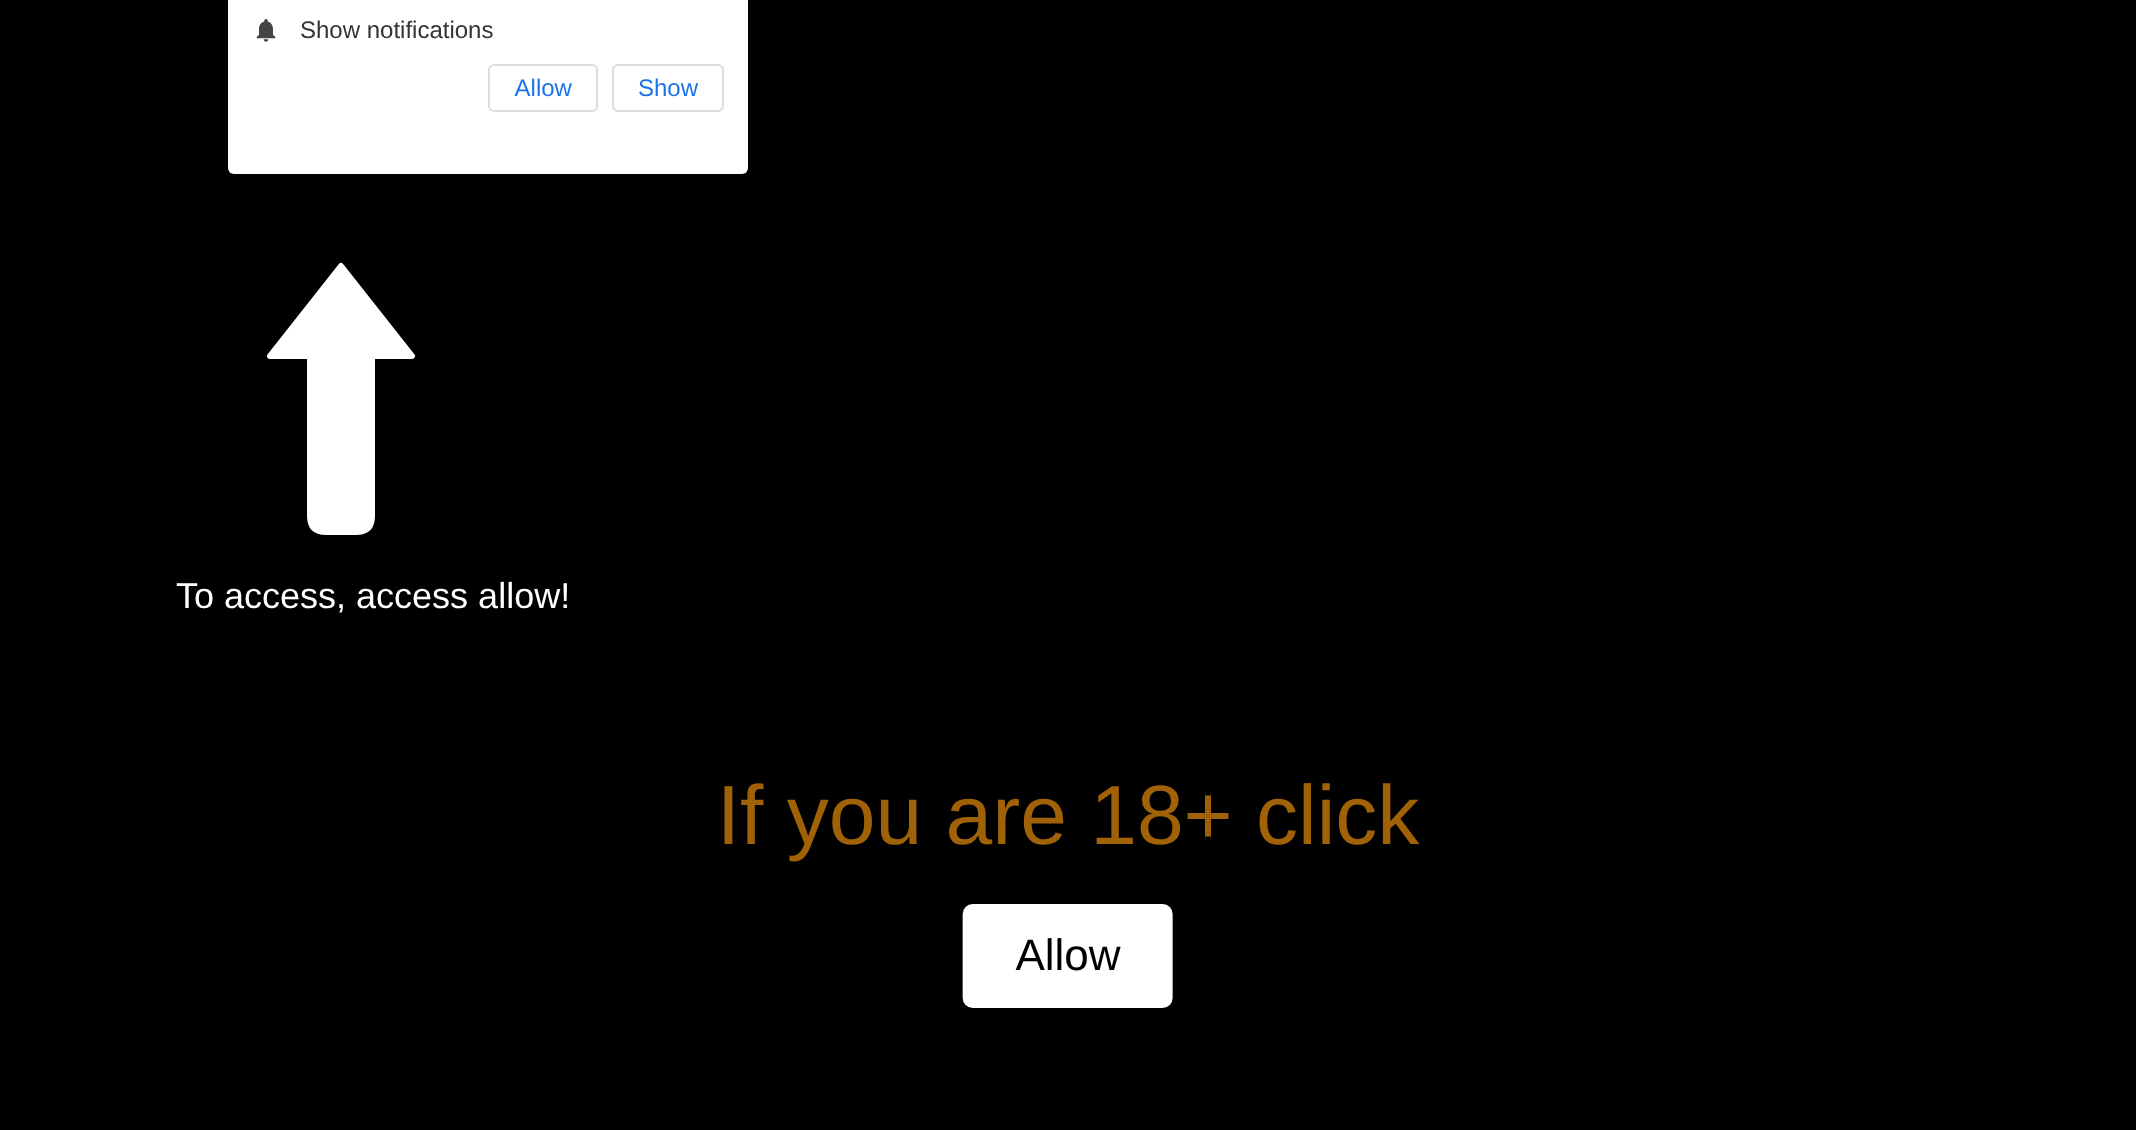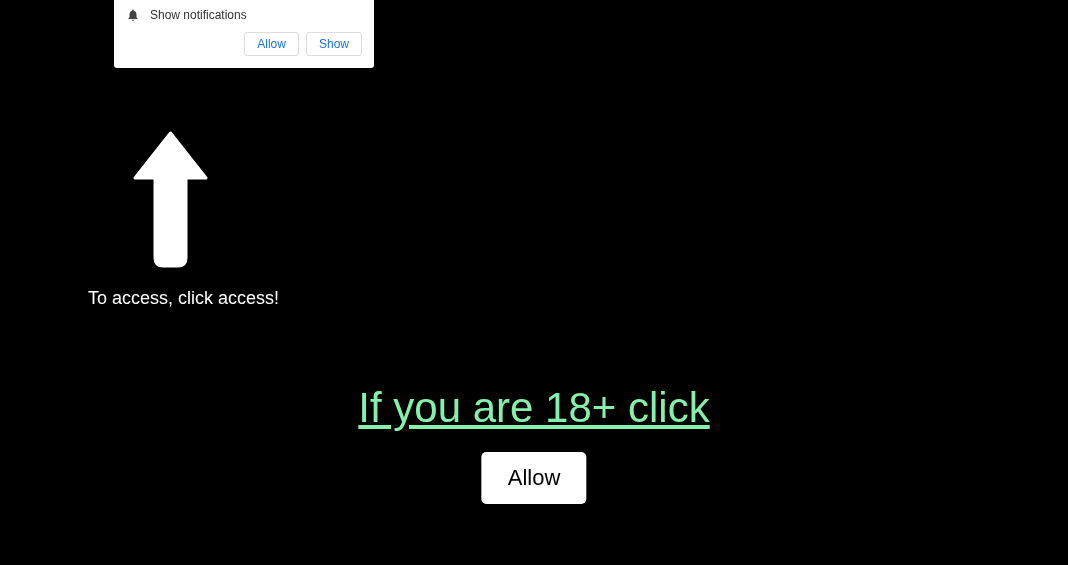"Show notifications" .notification-popup { height: 68px -> 87px }
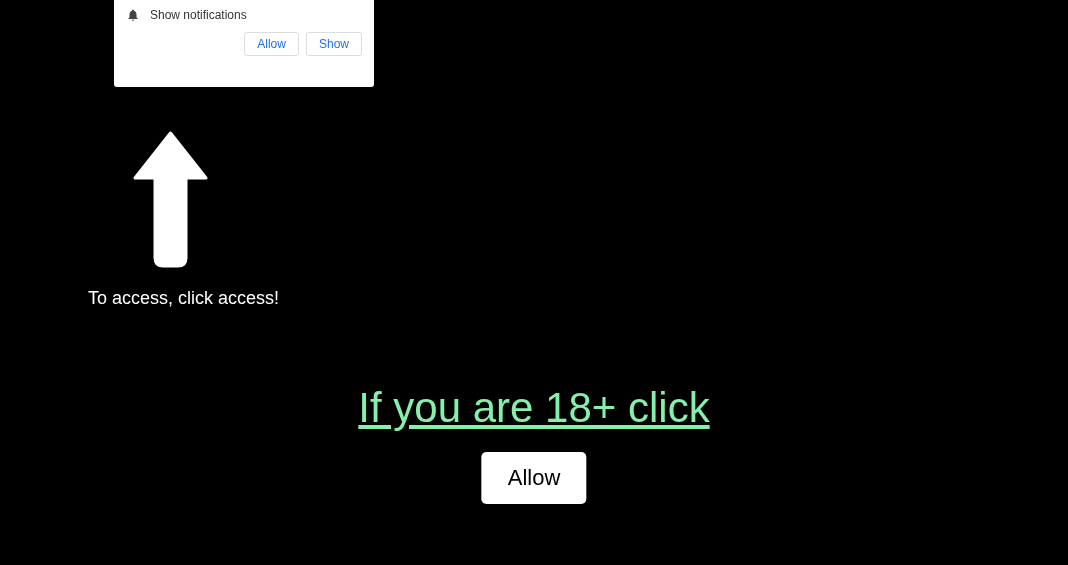"To access, click access!" div.access-text { text: click access -> access allow }
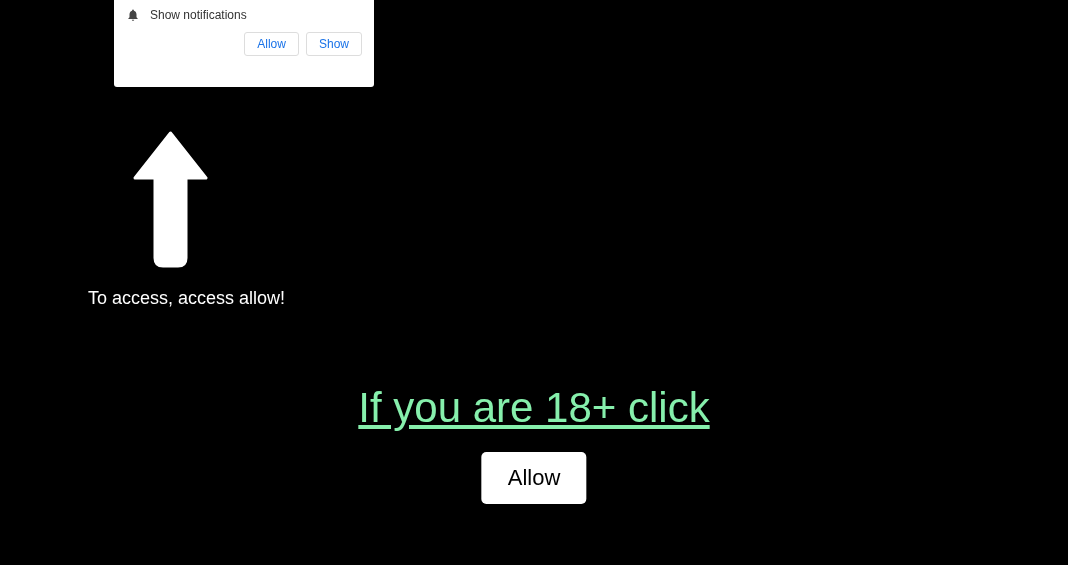"If you are 18+ click" .age-text { color: #86efac -> #a16207; text-decoration: underline -> none }
